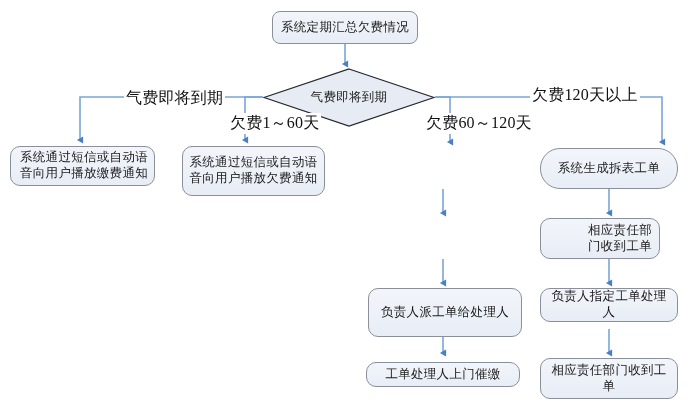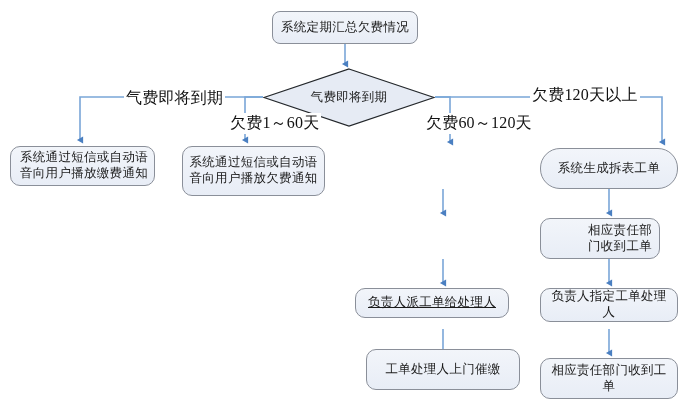"负责人派工单给处理人" div.node { height: 30px -> 49px; left: 355px -> 368px; text-decoration: underline -> none }
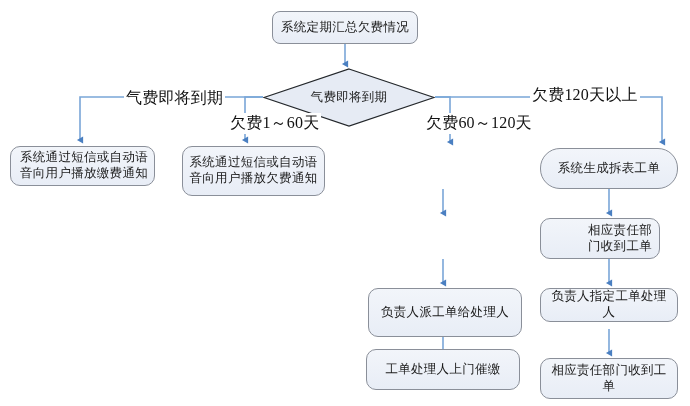"工单处理人上门催缴" div.node { height: 41px -> 25px; top: 349px -> 362px }
